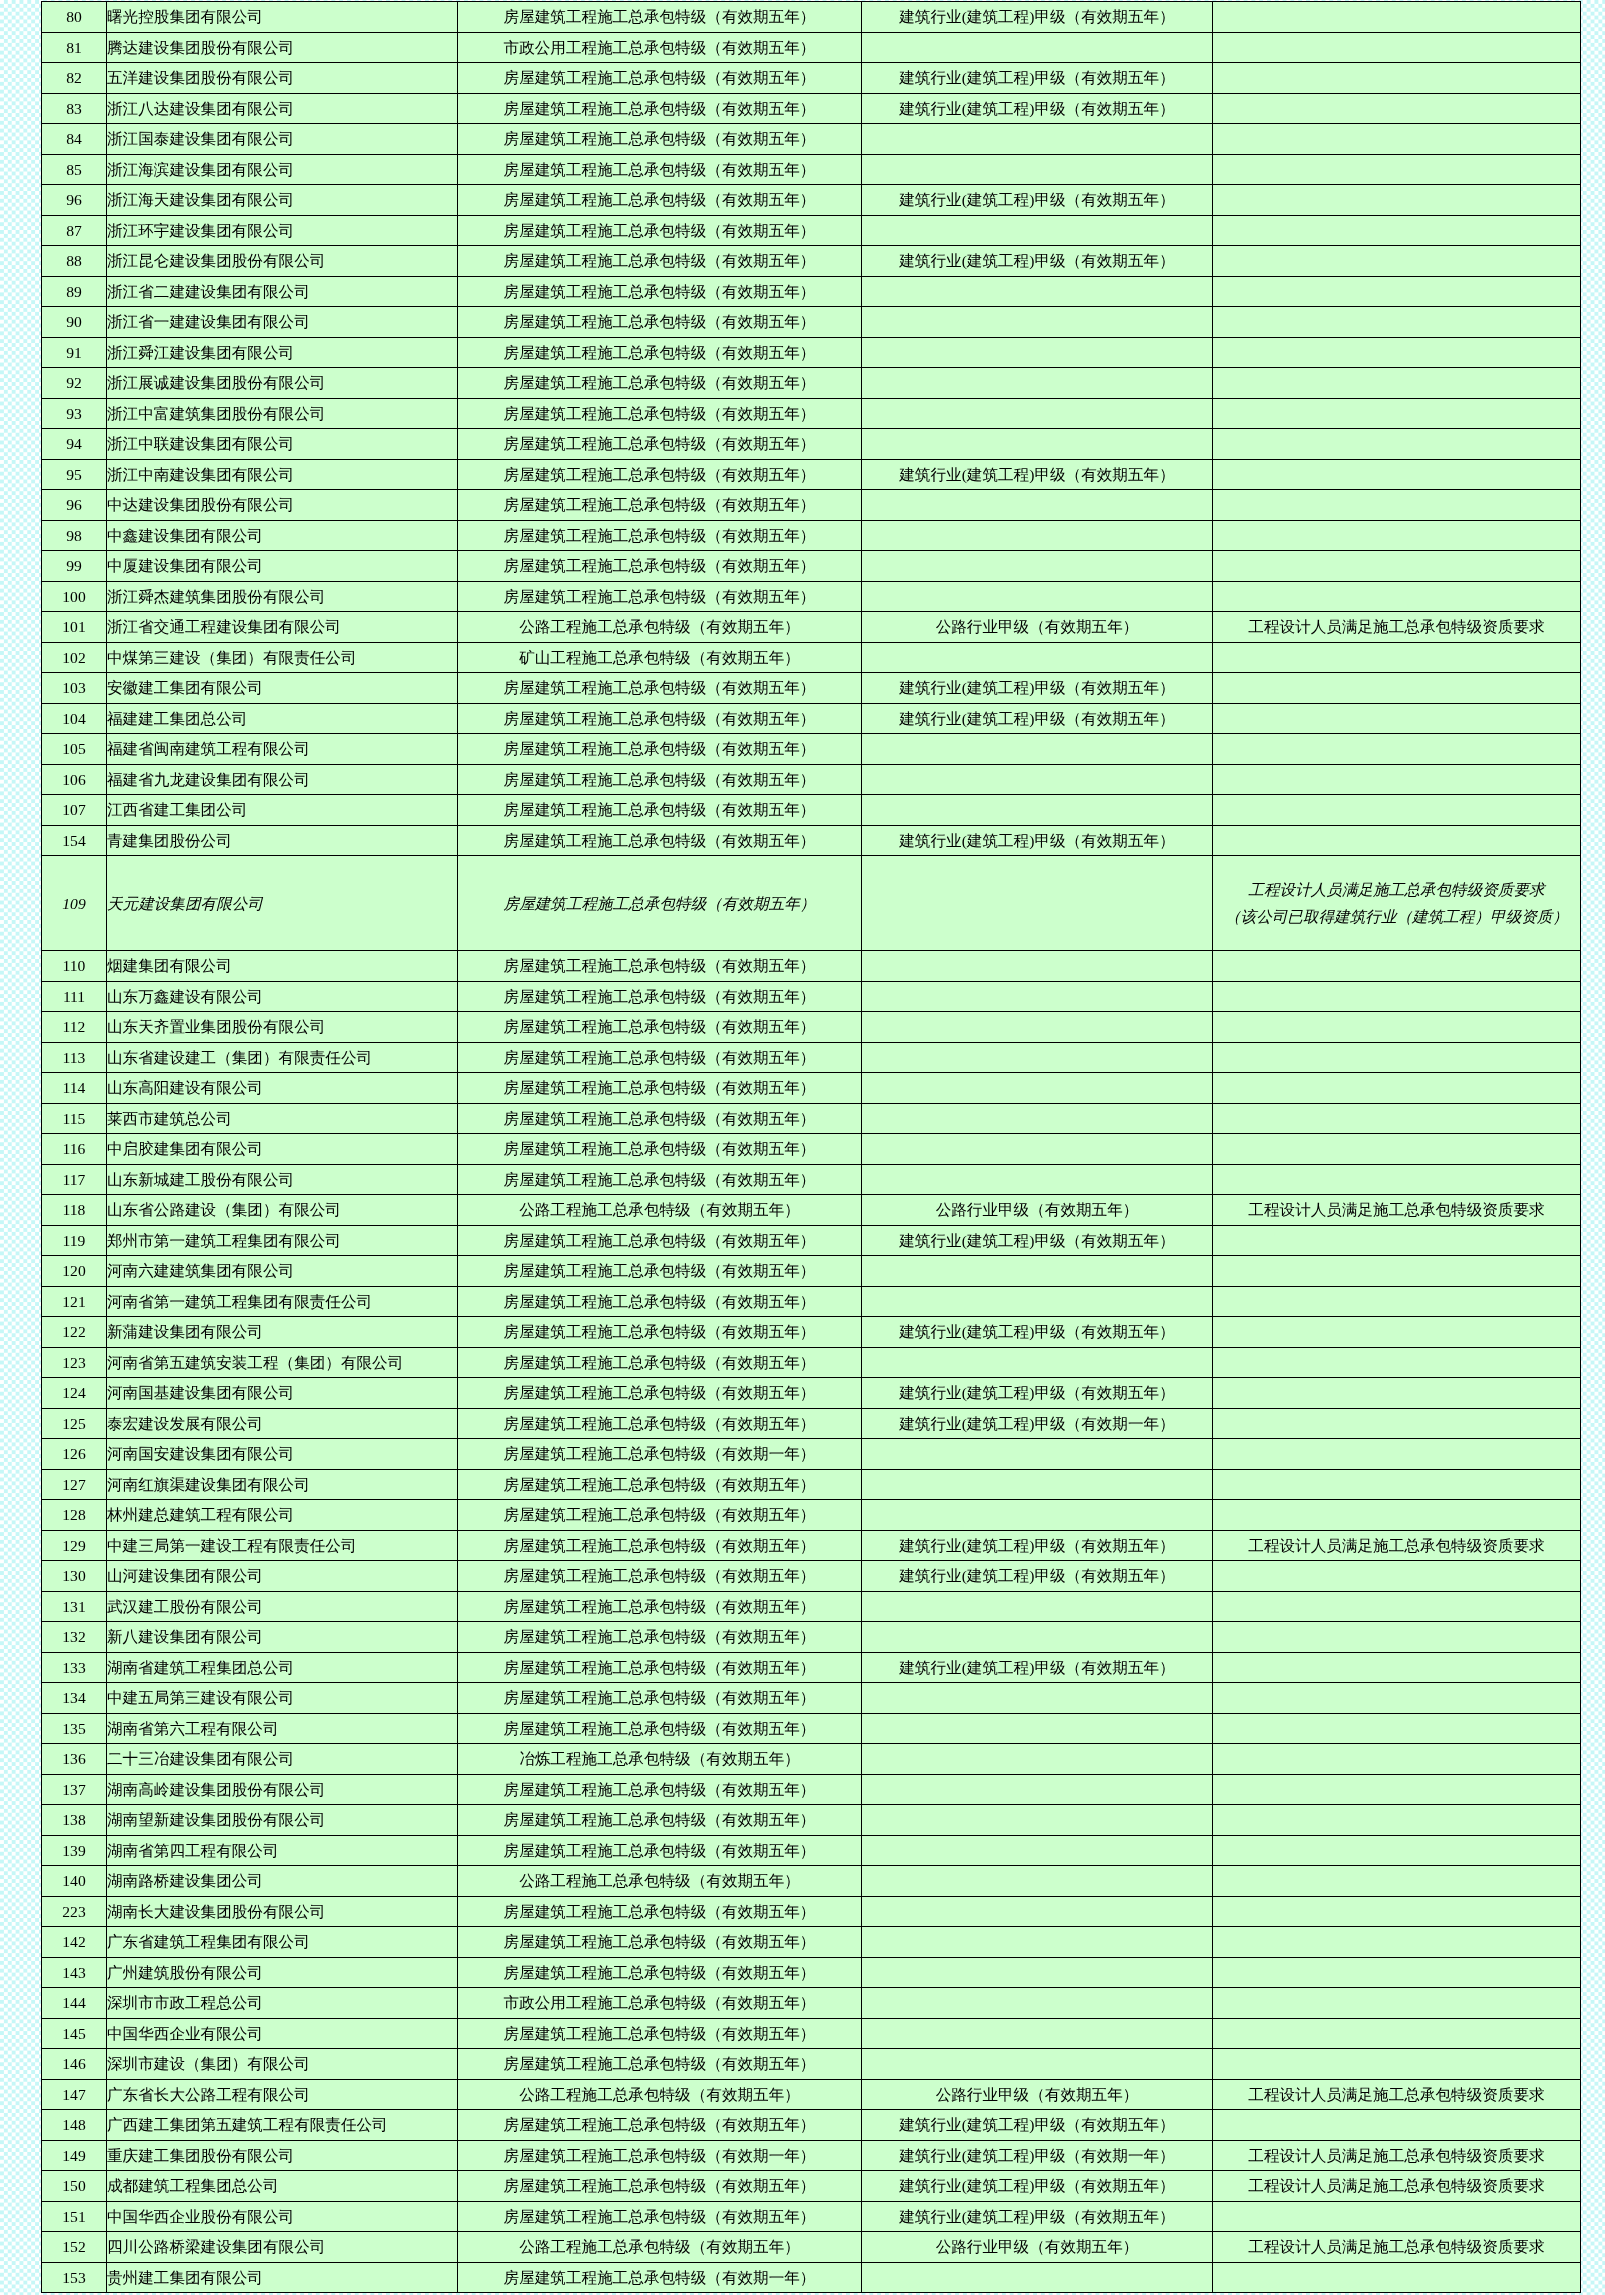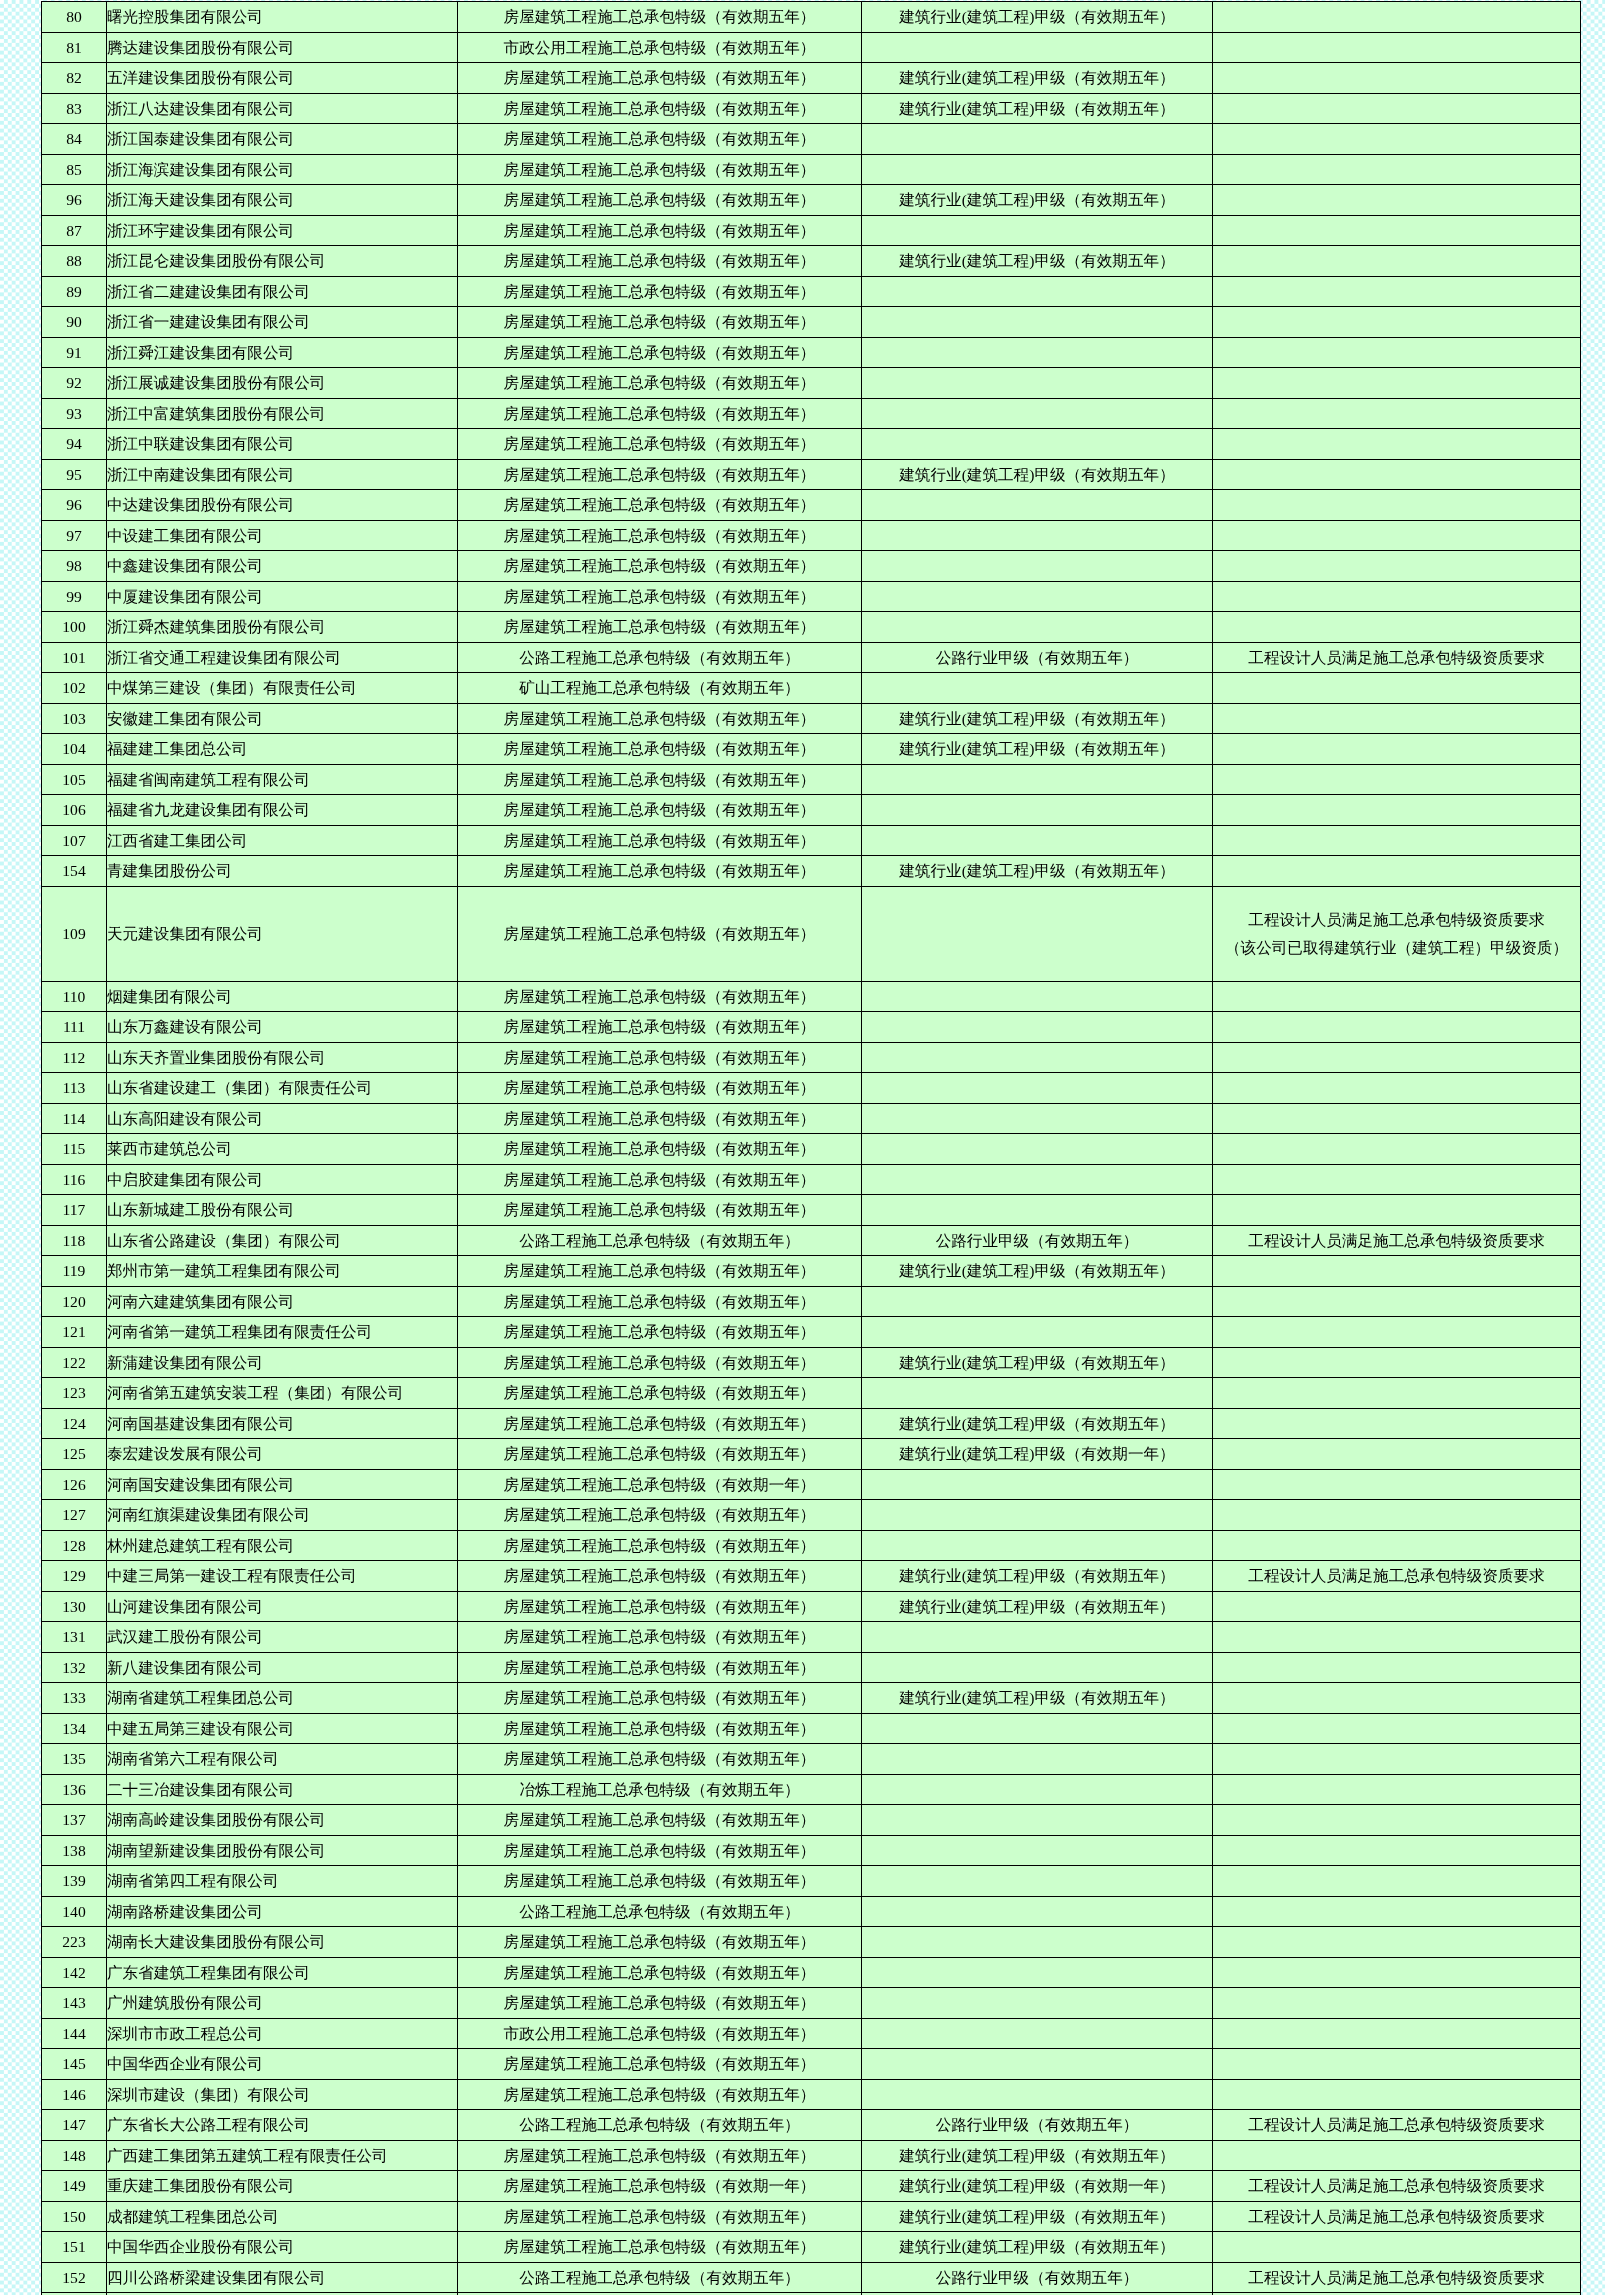"97" tr { html: <tr> <td>97</td> <td>中设建工集团有限公司</td> <td>房屋建筑工程施工总承包特级（有效期五年）</td> <td></td> <td></td> </tr> -> none }
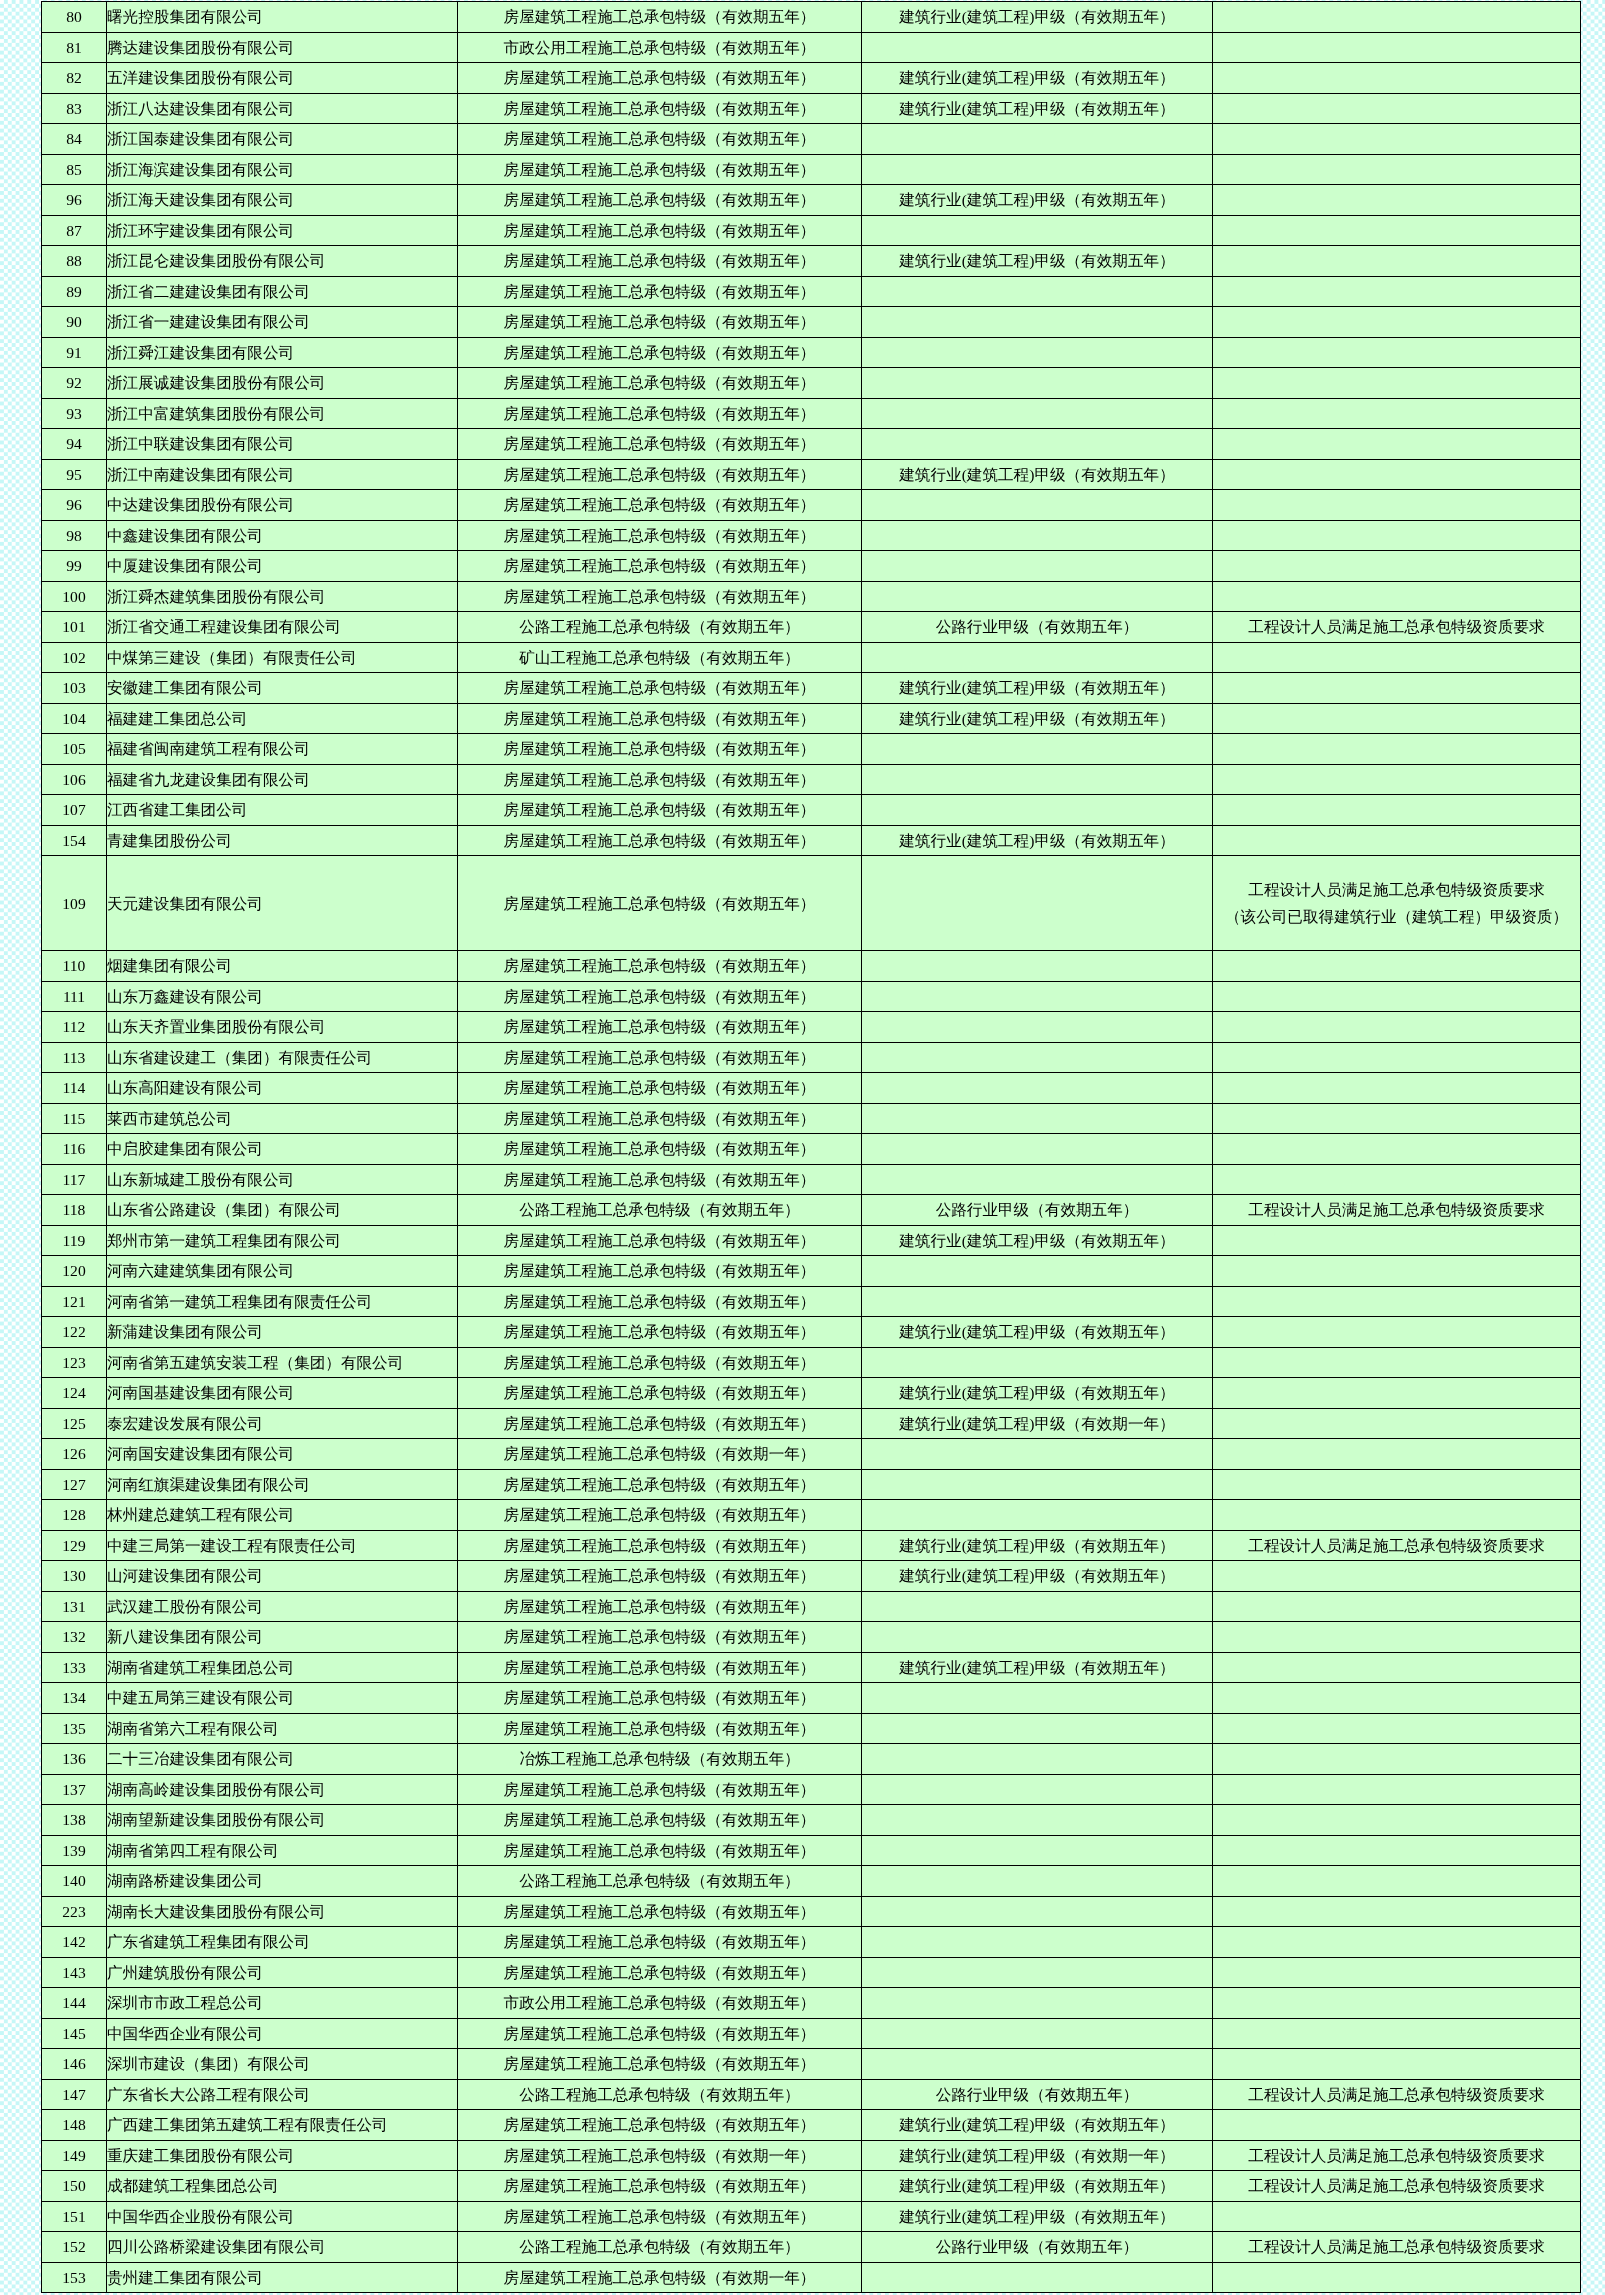"109" .qual-table tr.tall { font-style: none -> italic }
